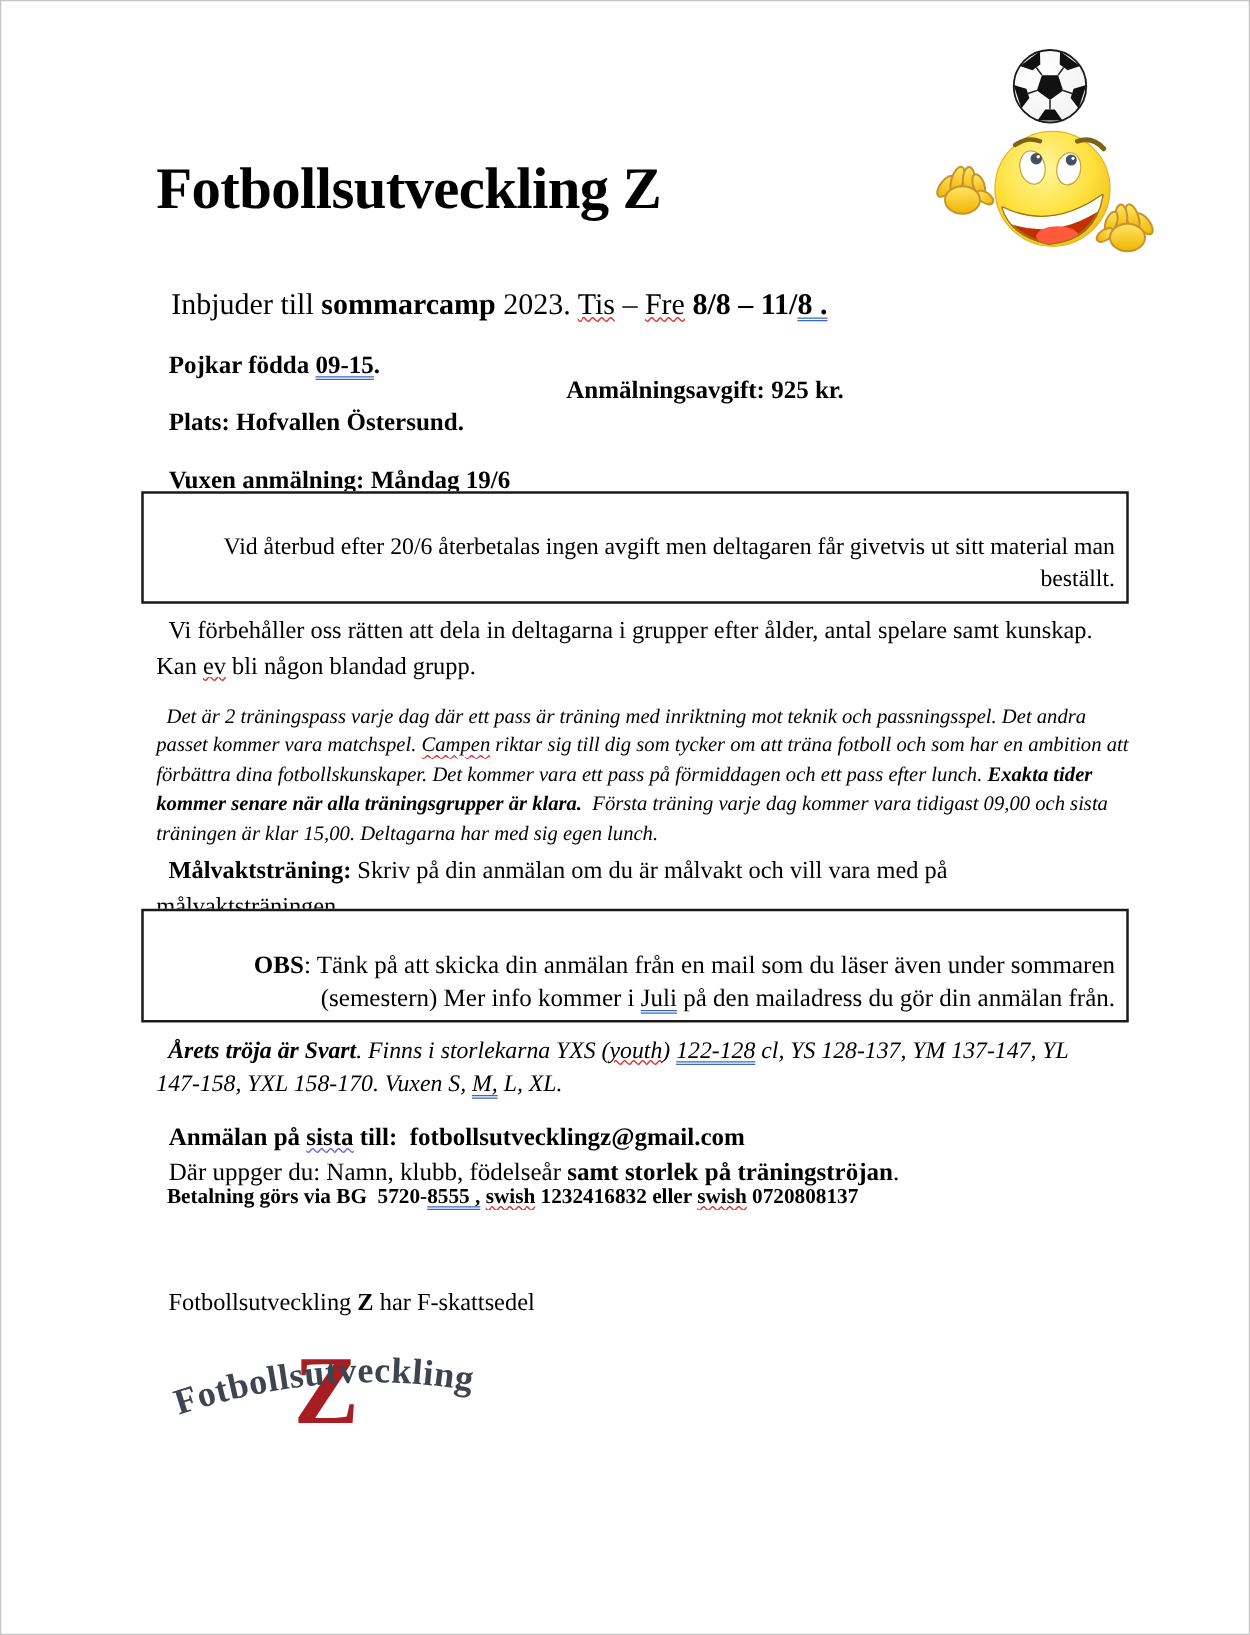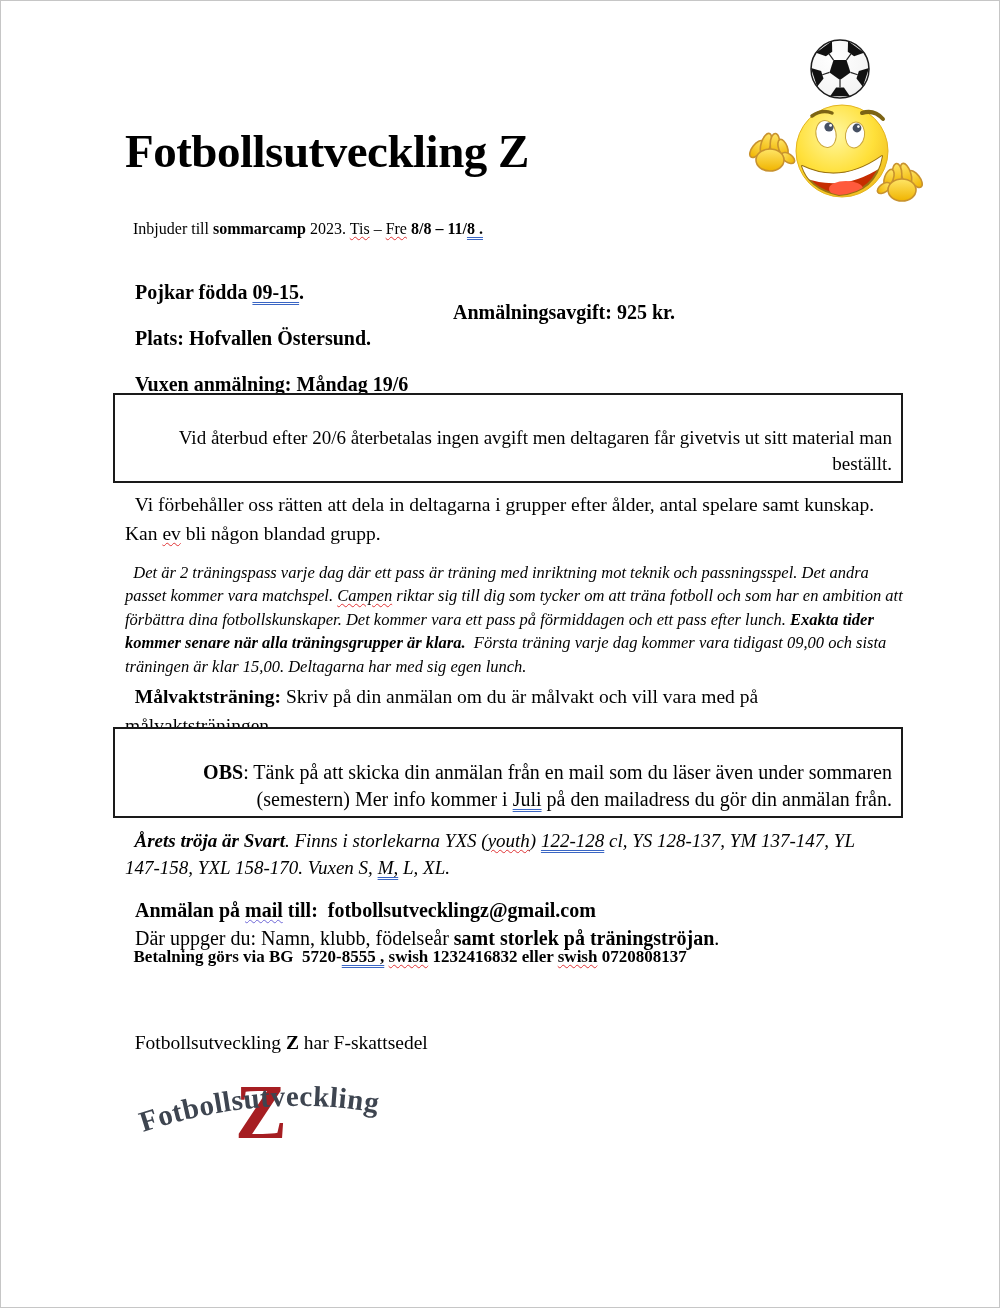"Inbjuder till sommarcamp 2023. Tis" div.abs { font-size: 16px -> 24px }
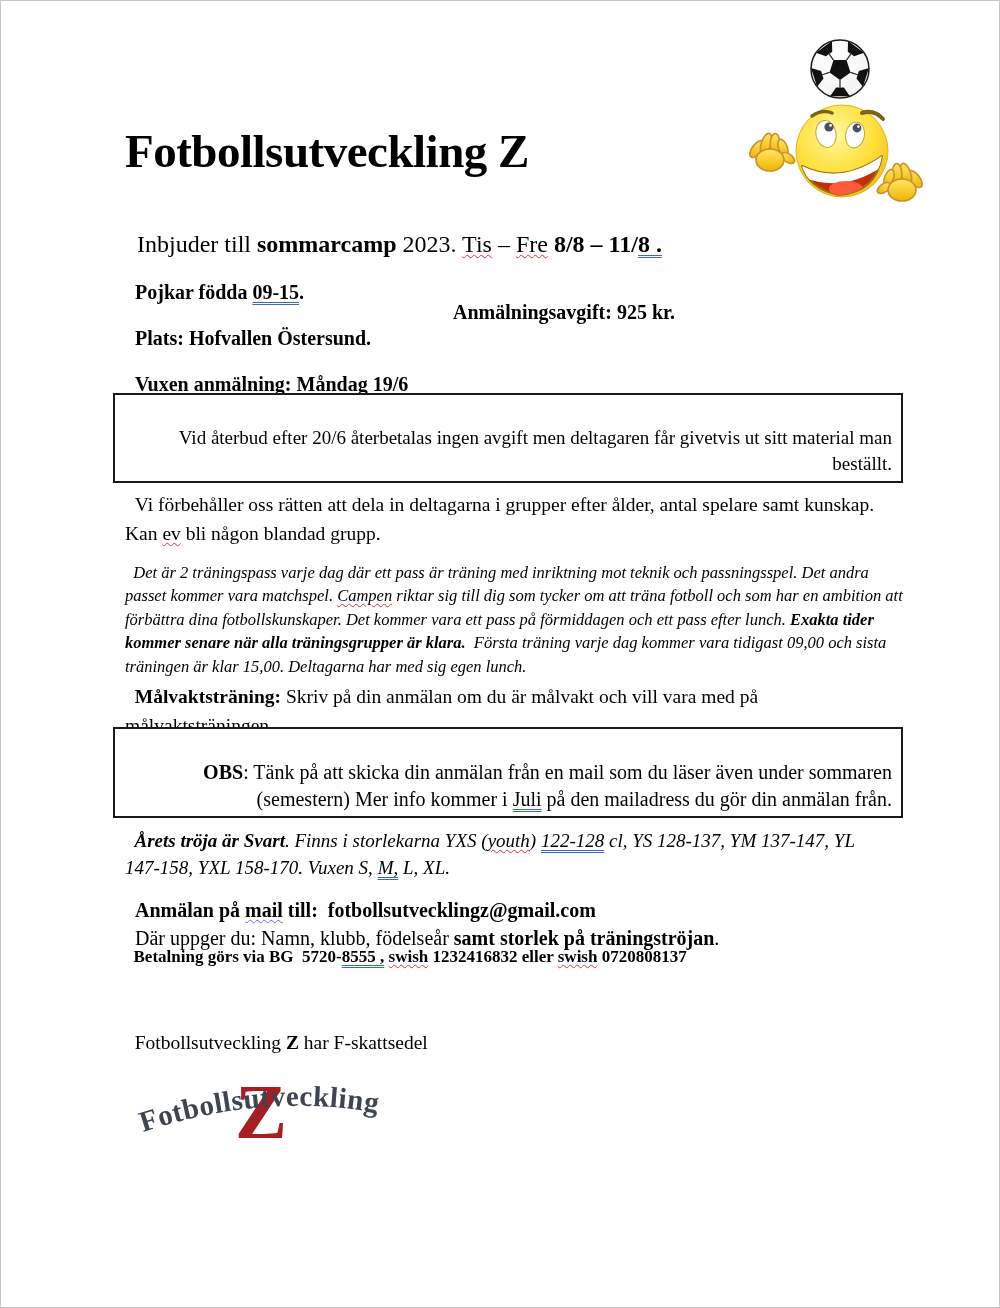"mail" span.sqp { text: mail -> sista }
